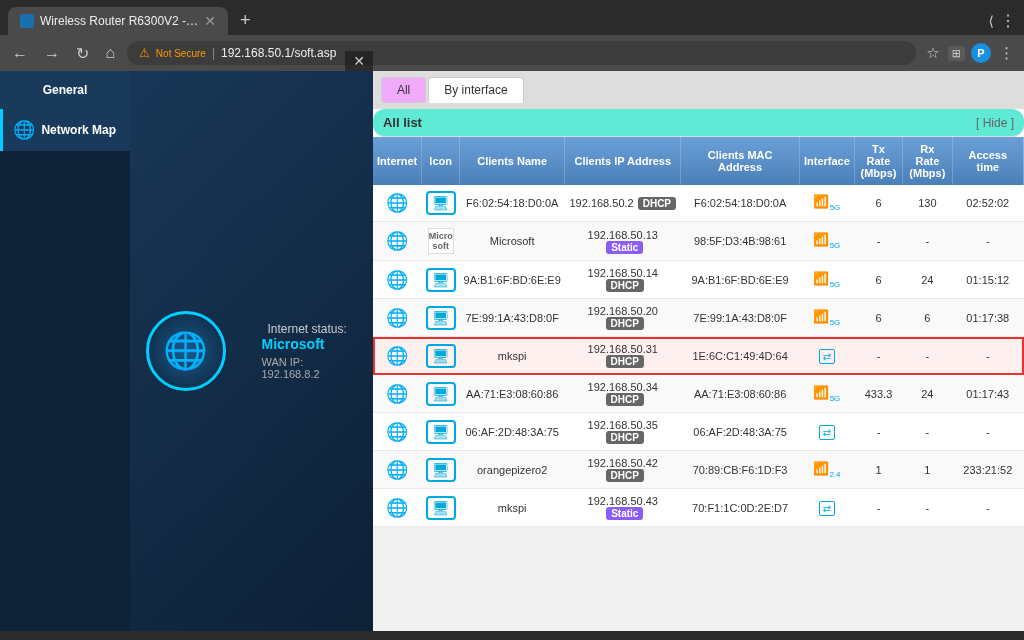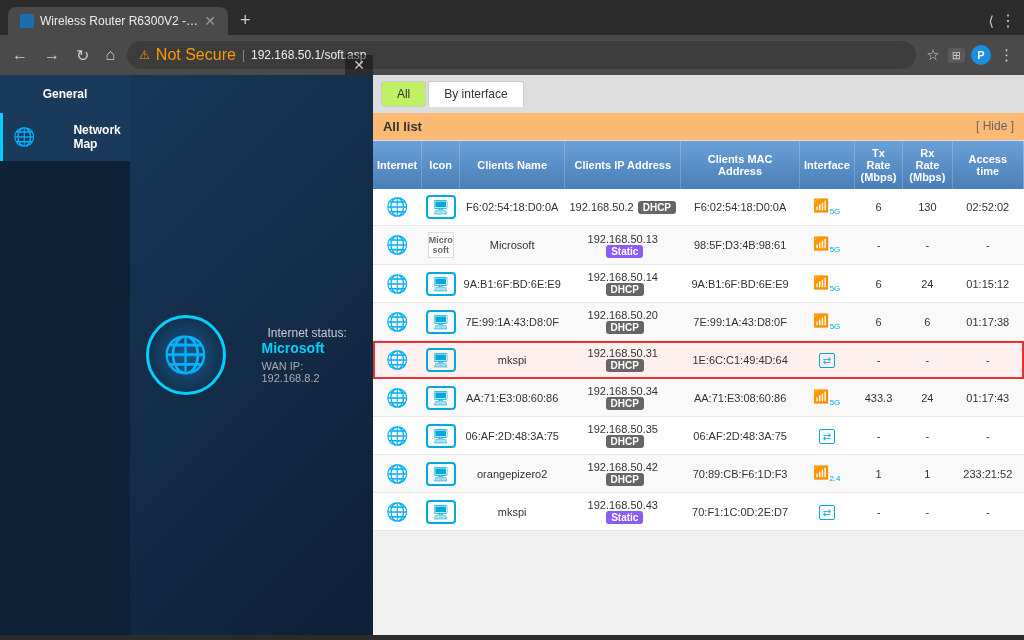"Not Secure" .not-secure { font-size: 16px -> 10px }
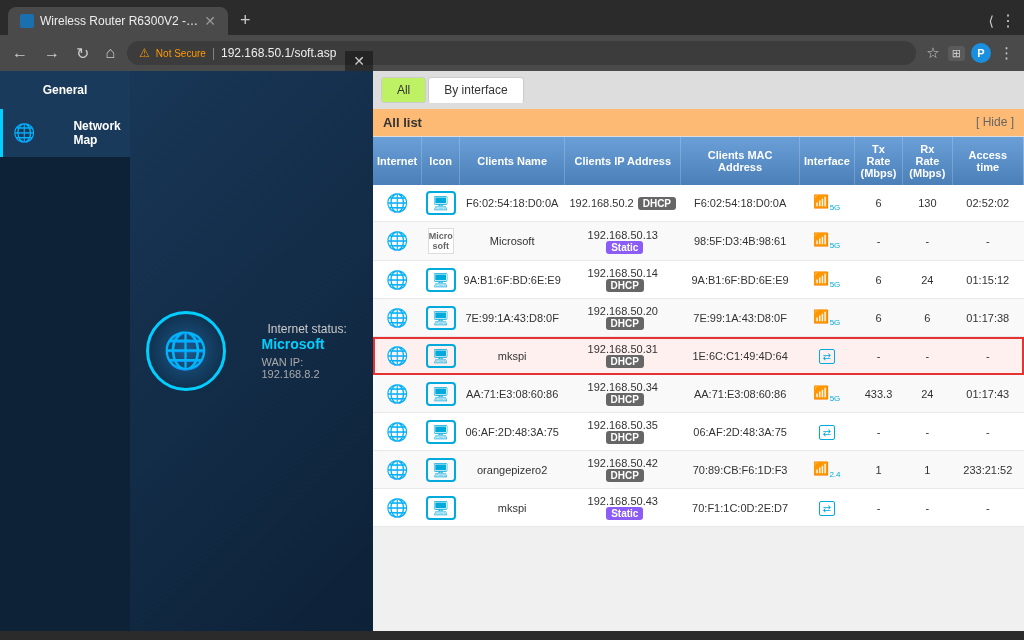"All" .tab-btn { background: #bef264 -> #f0abfc }
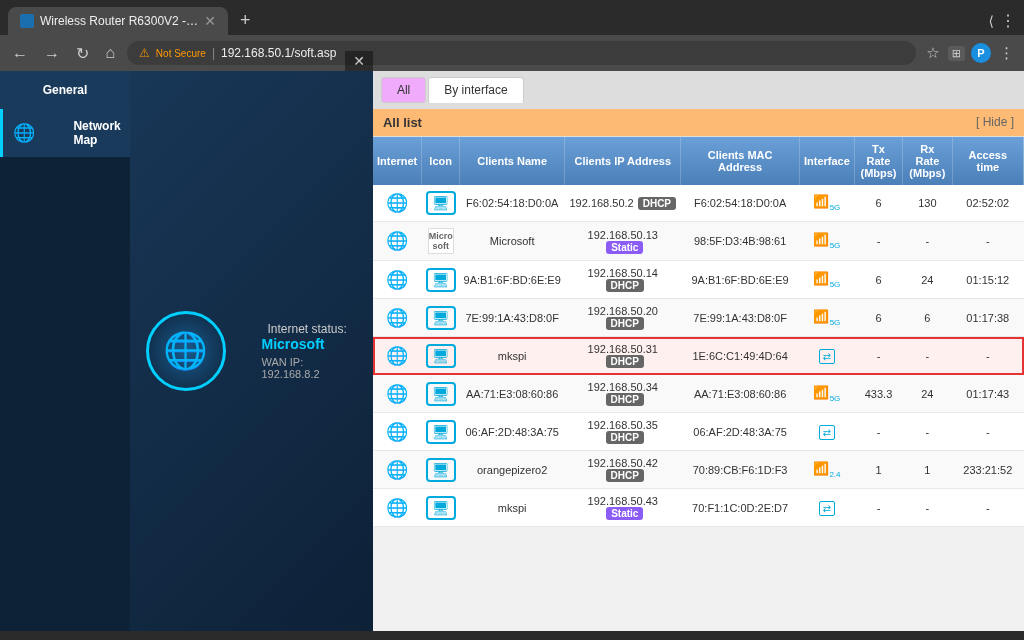"Network Map" .sidebar-network-map-text { margin-left: 32px -> none }
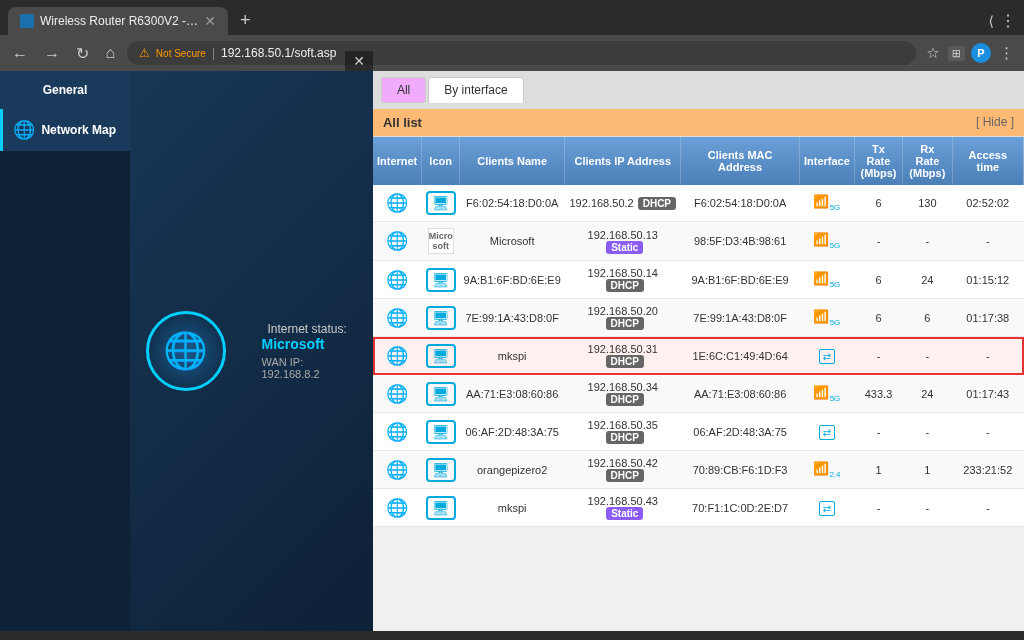"All list" .all-list-header { align-items: none -> center; background: #fdba74 -> #5eead4; border-radius: none -> 12px }
